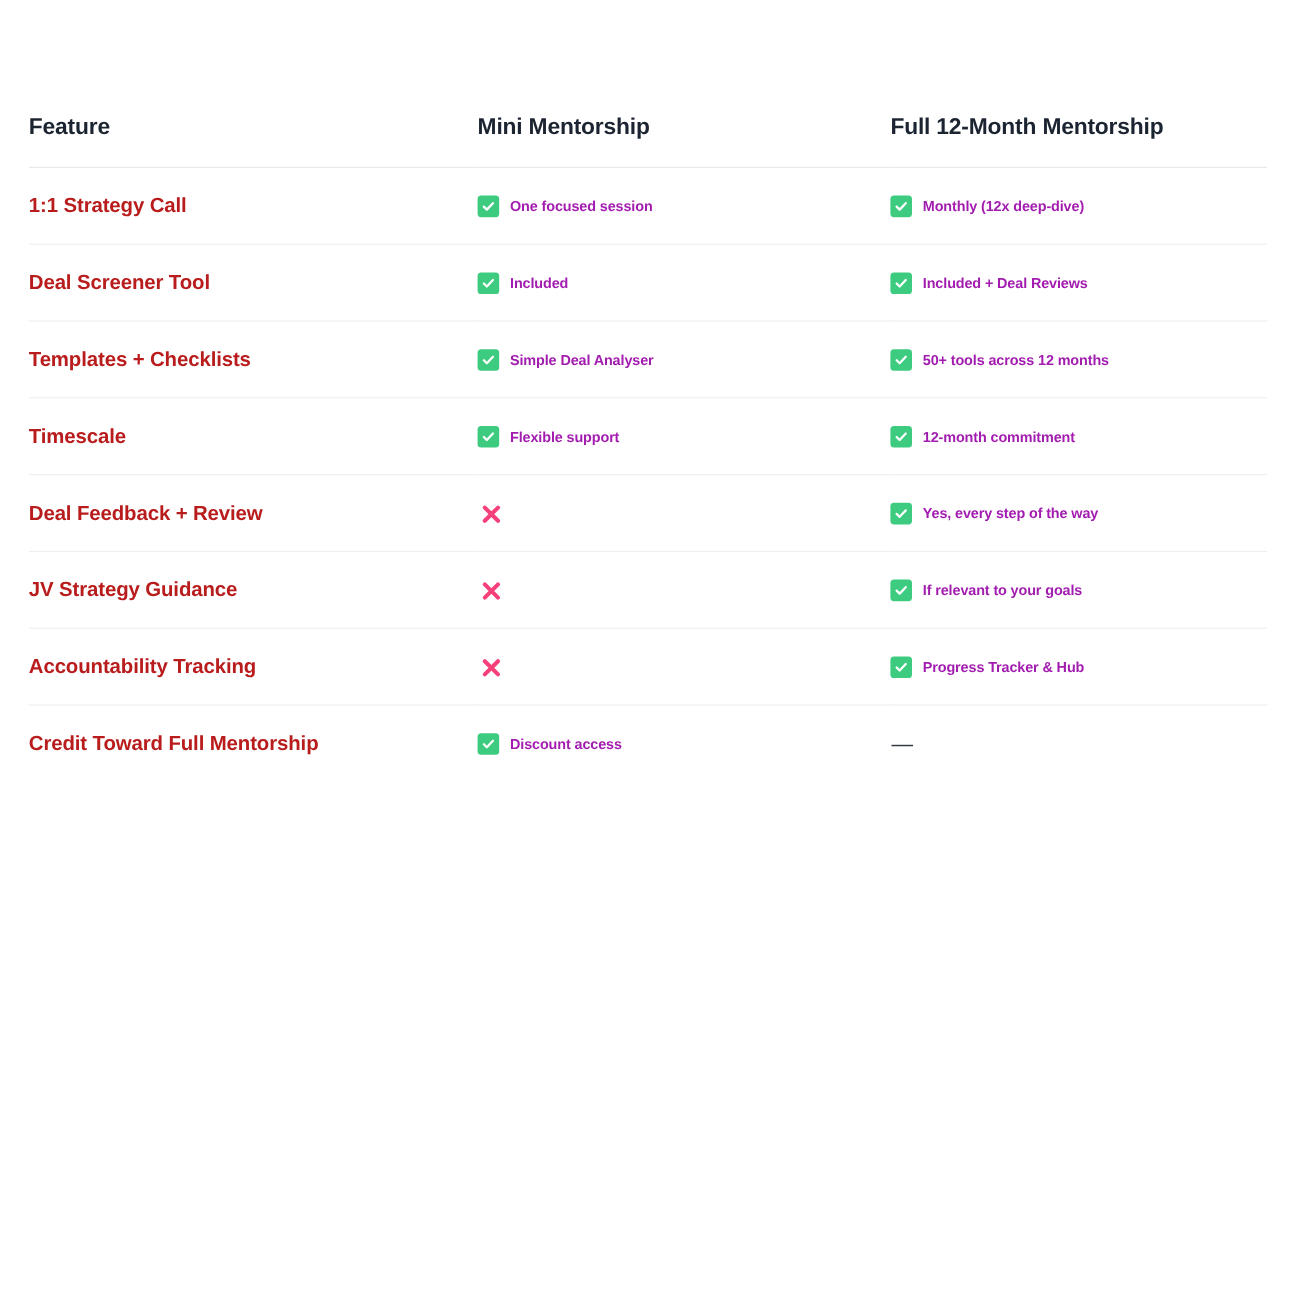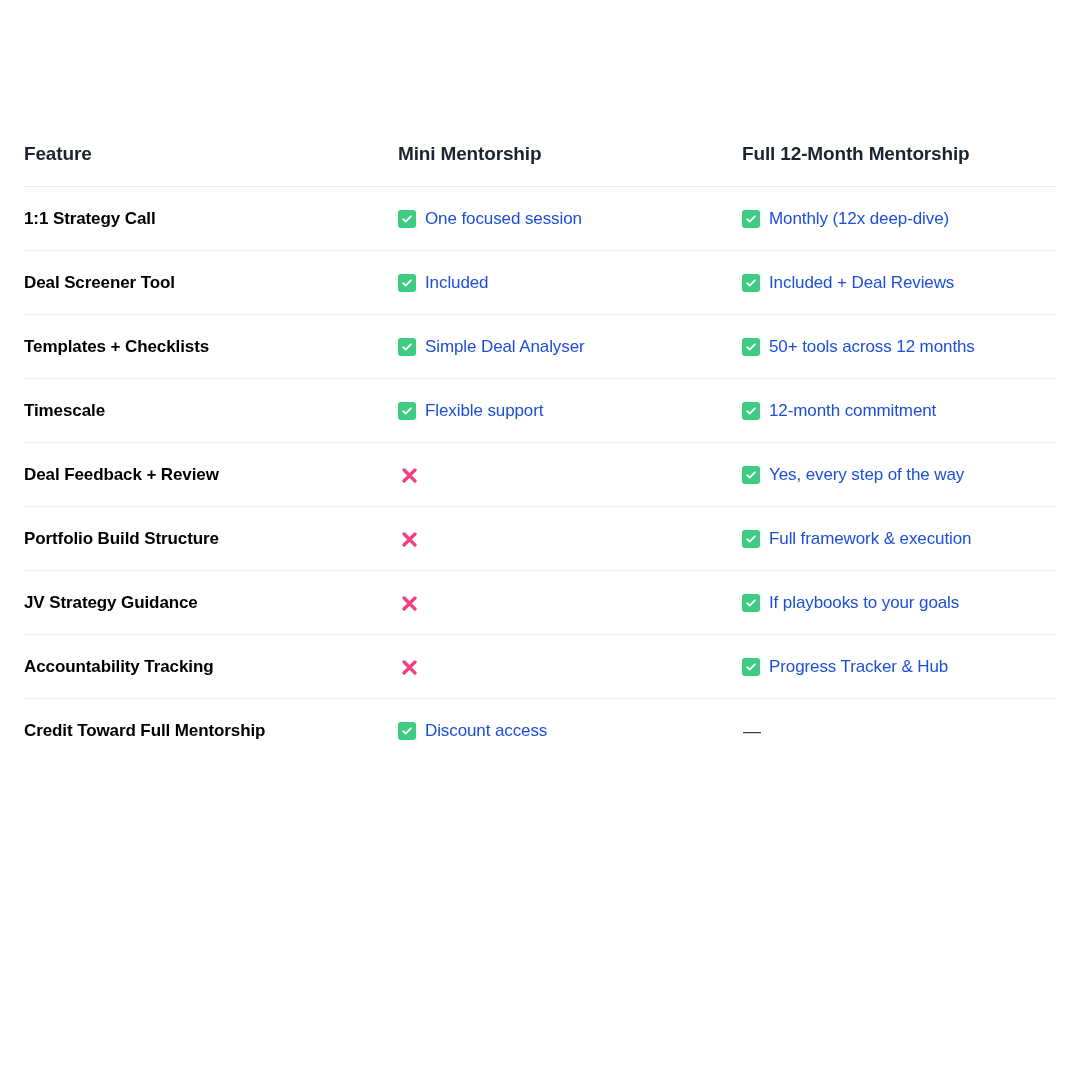"Feature" .comparison-table { margin-top: 47px -> none }
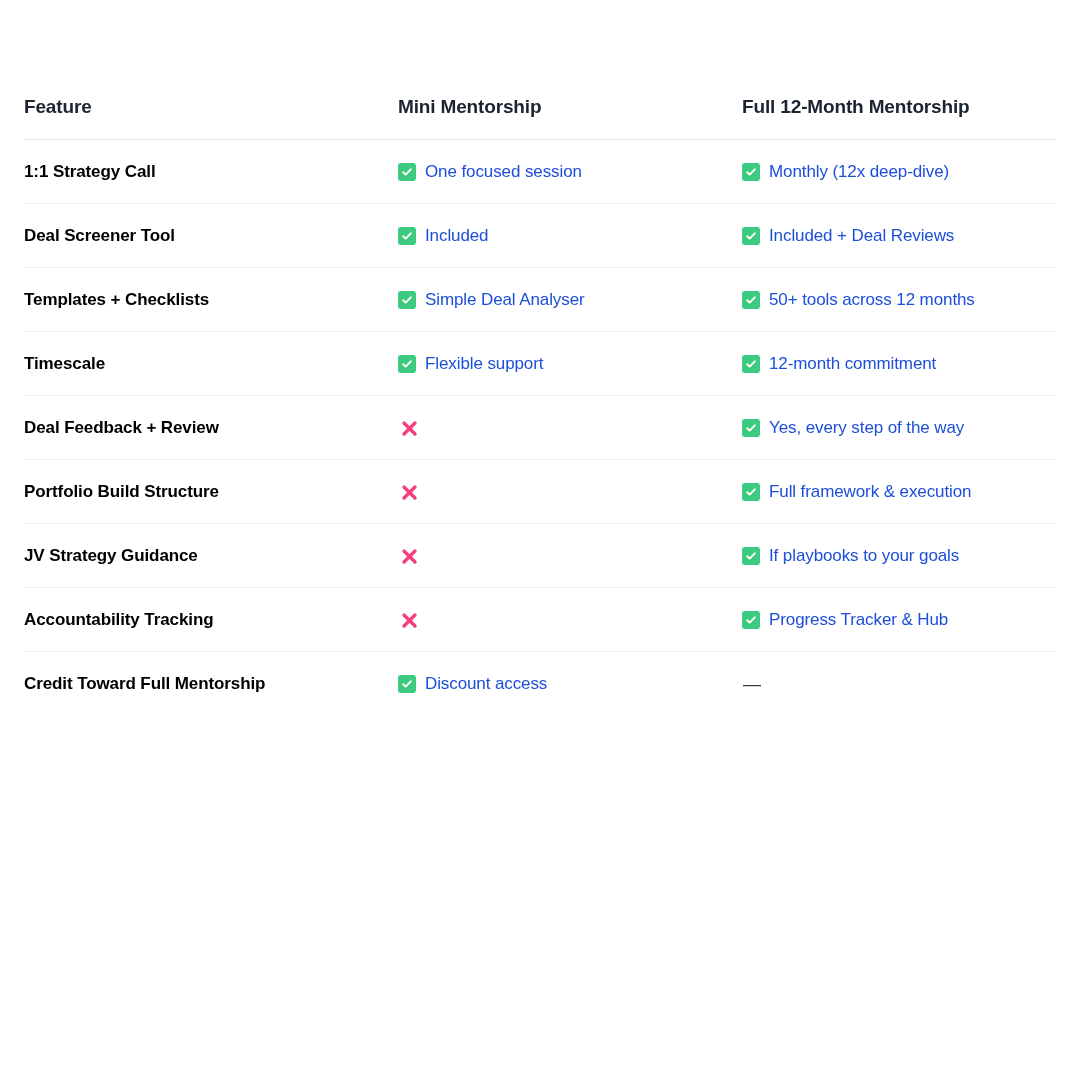"1:1 Strategy Call" .feature-label { color: #000000 -> #b91c1c }
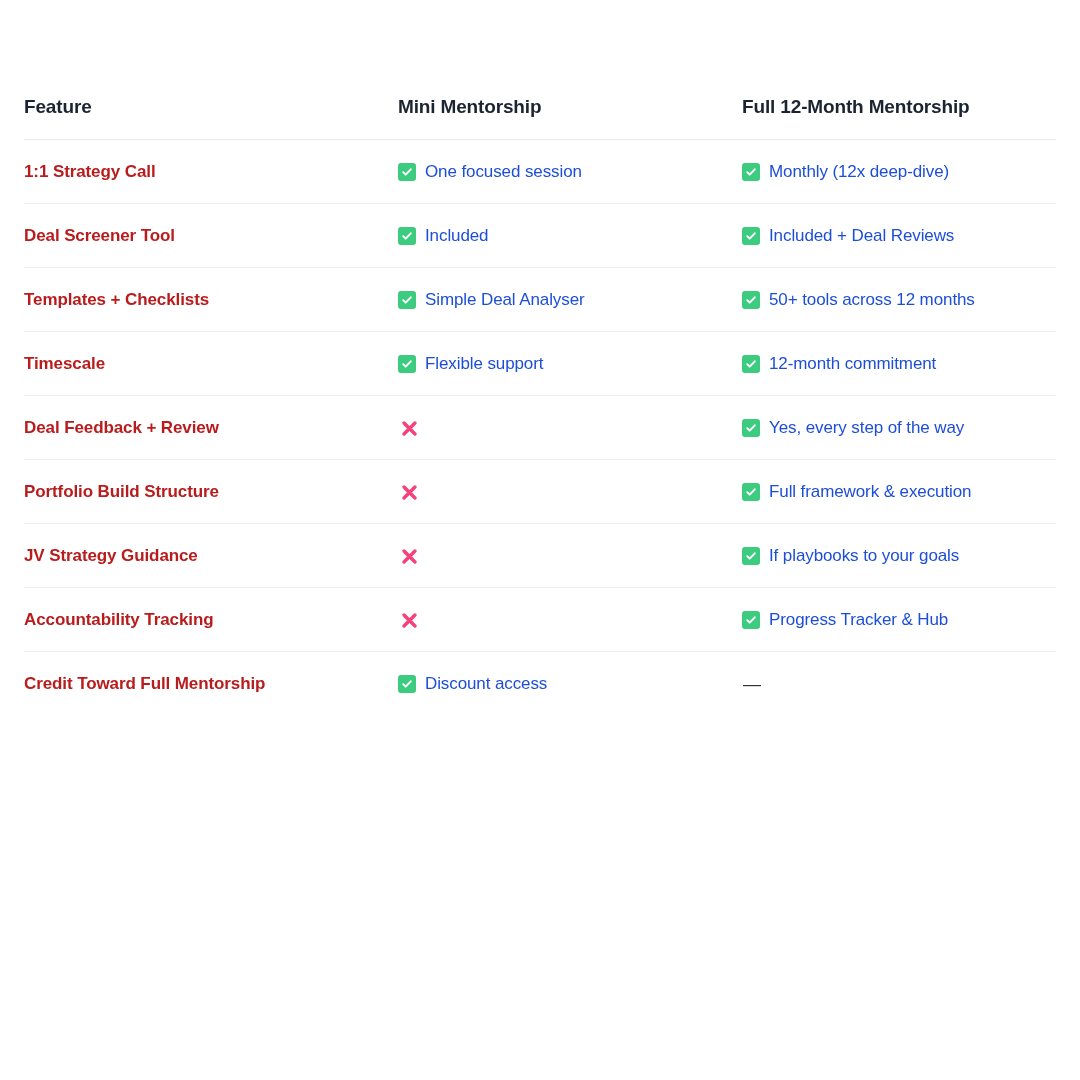"One focused session" .cell-text { color: #1d4ed8 -> #a21caf; font-size: 17px -> 12px; font-weight: 400 -> 700 }
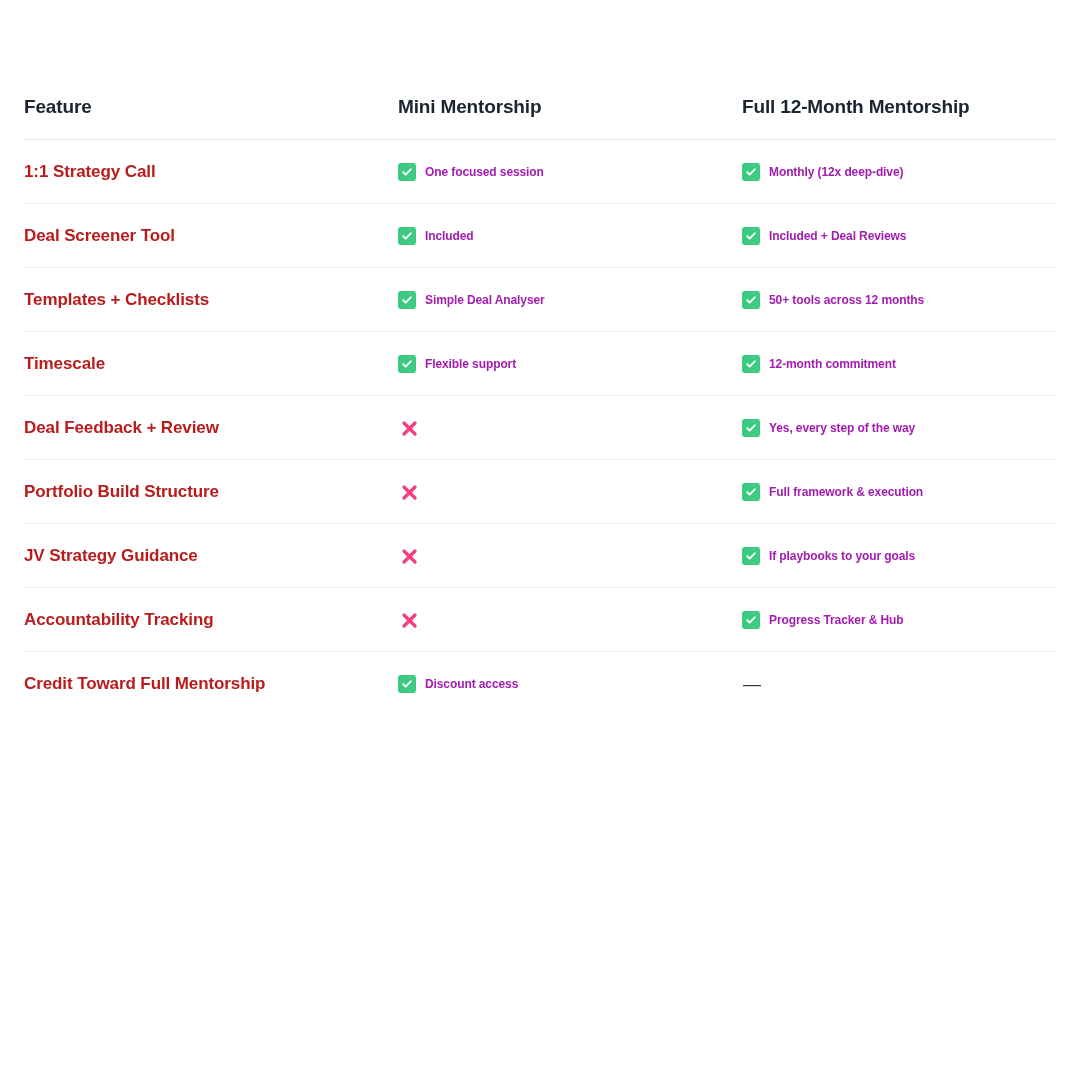"Portfolio Build Structure" tr { html: <tr> <td><span>Portfolio Build Structure</span></td> <td> <div> <span> <svg> <path></path> </svg> </span> </div> </td> <td> <div> <span> <svg> <path></path> </svg> </span> <span>Full framework &amp; execution</span> </div> </td> </tr> -> none }
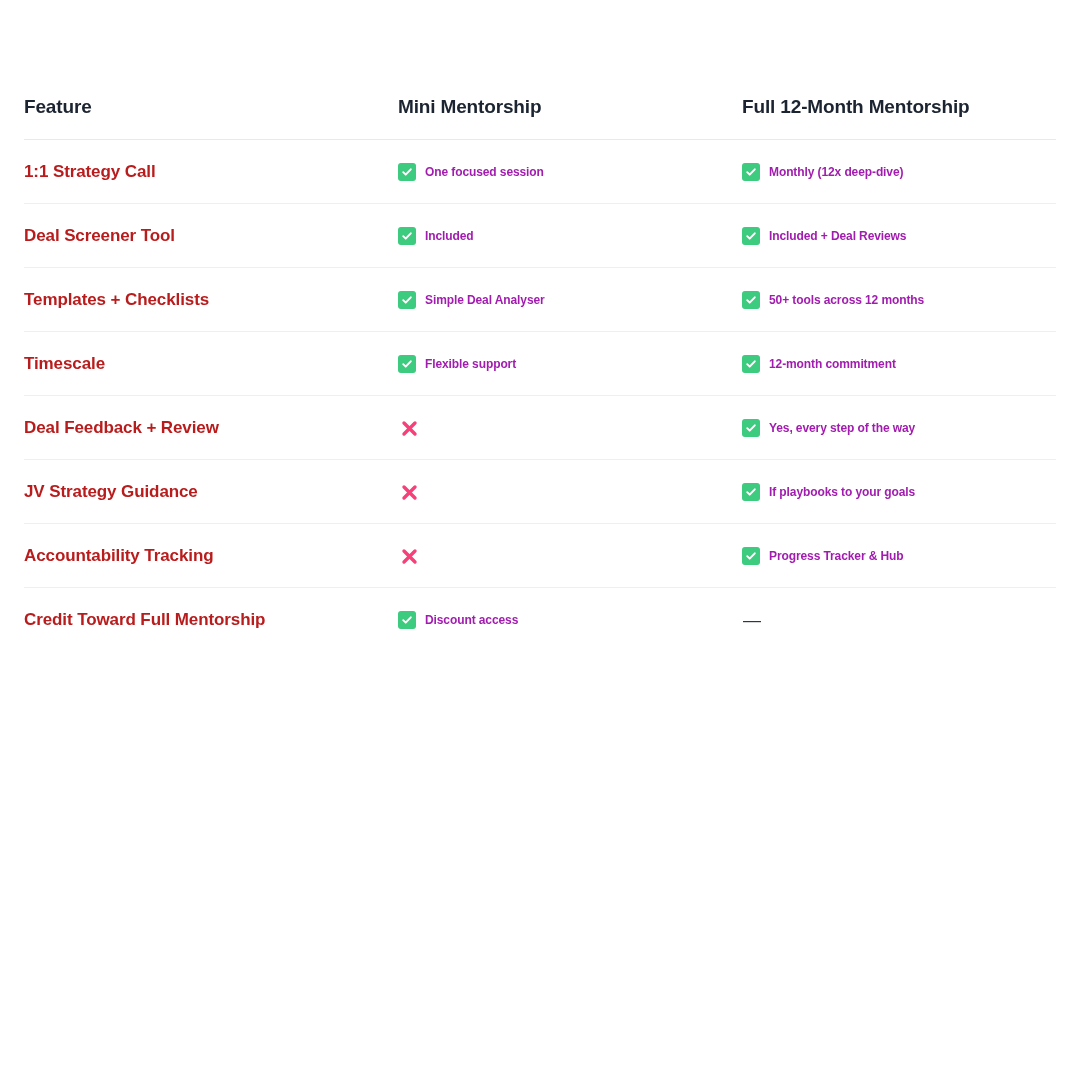"If playbooks to your goals" span.cell-text { text: playbooks -> relevant }
